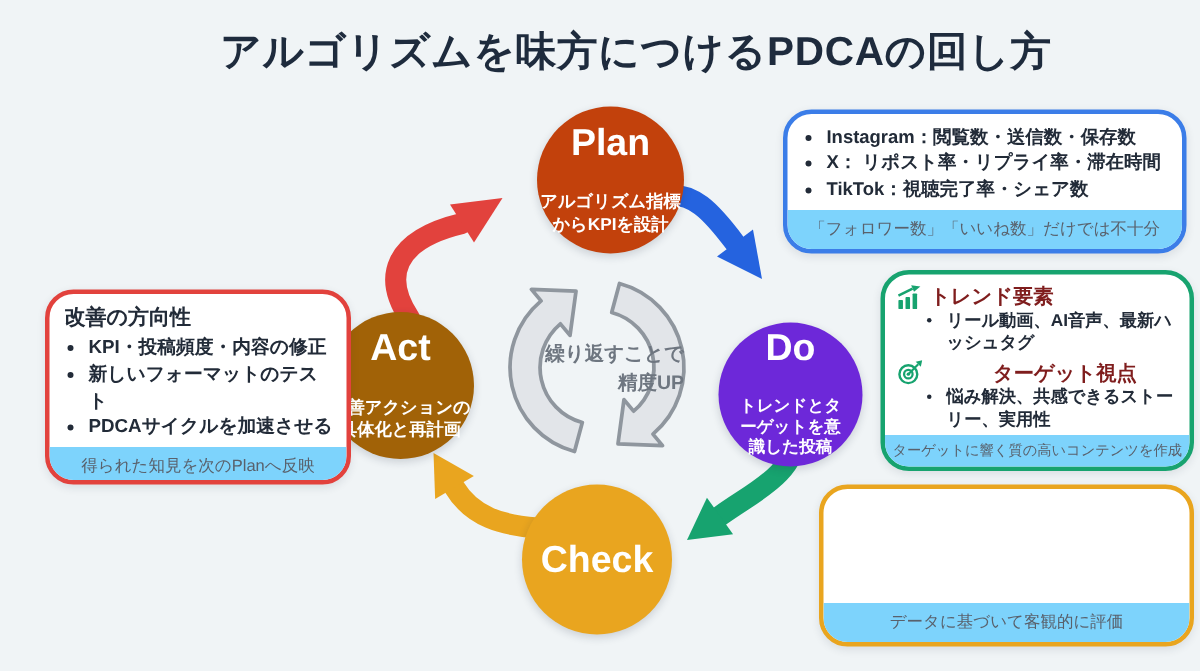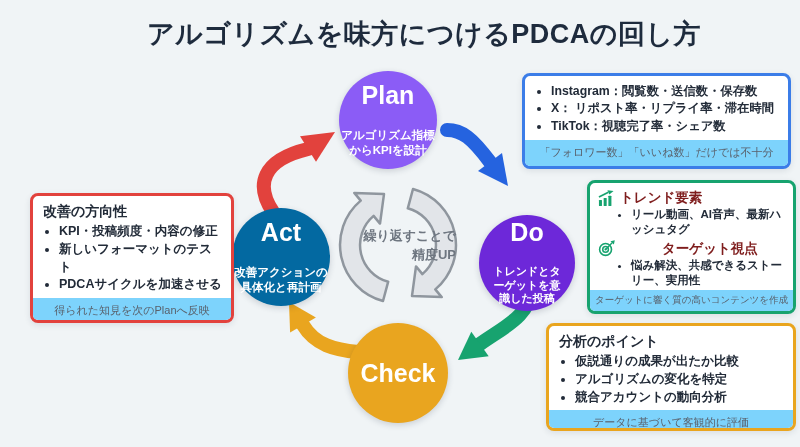"Plan" .circle.plan { background: #8b5cf6 -> #c2410c; left: 339px -> 358px }
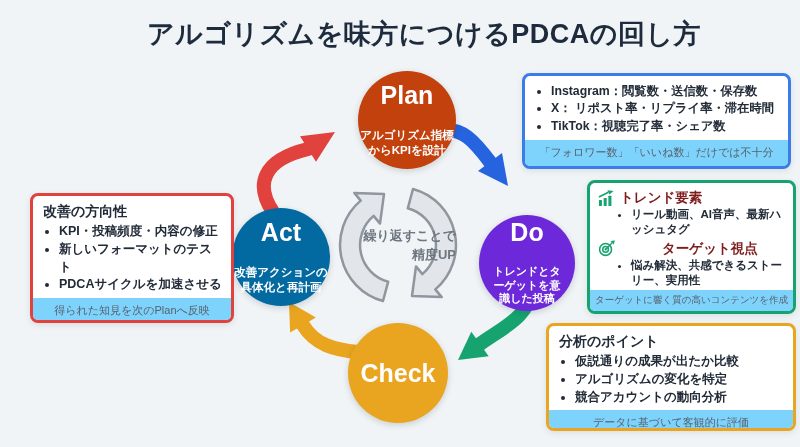"Instagram：閲覧数・送信数・保存数" .callout { border-radius: 8px -> 19px }
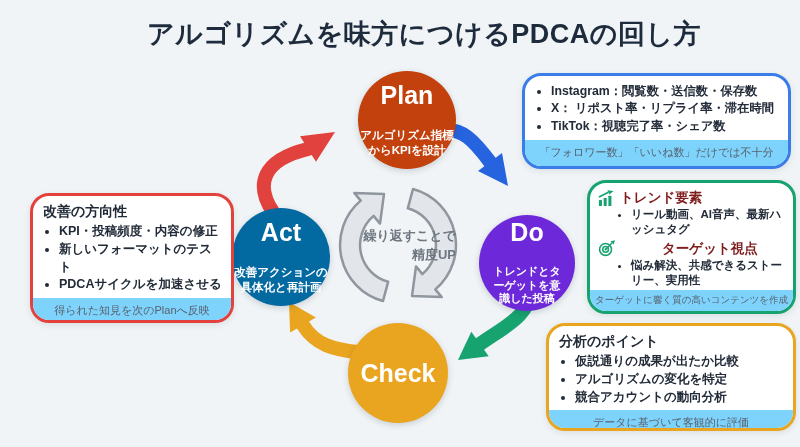"Act" .circle.act { background: #0369a1 -> #a16207; left: 232px -> 218px }
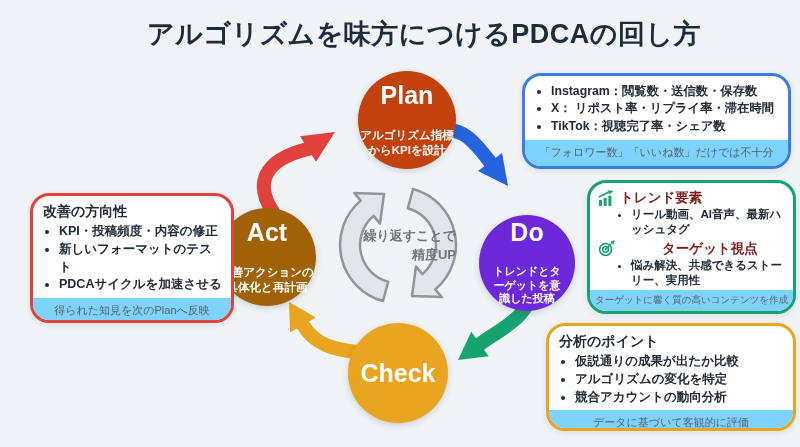"分析のポイント" div.body { html: <div> <div>分析のポイント</div> <ul> <li>仮説通りの成果が出たか比較</li> <li>アルゴリズムの変化を特定</li> <li>競合アカウントの動向分析</li> </ul> </div> -> none }
